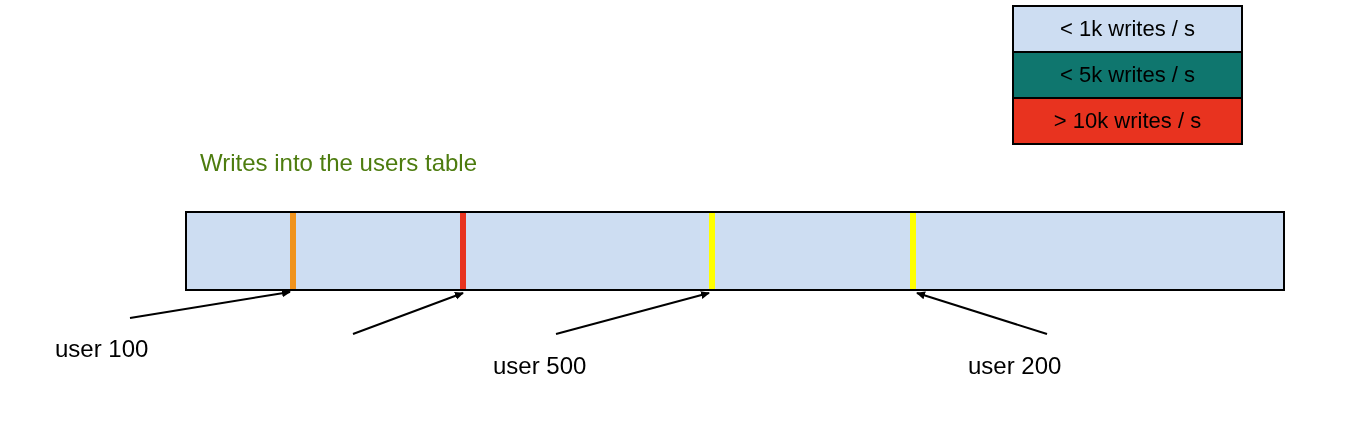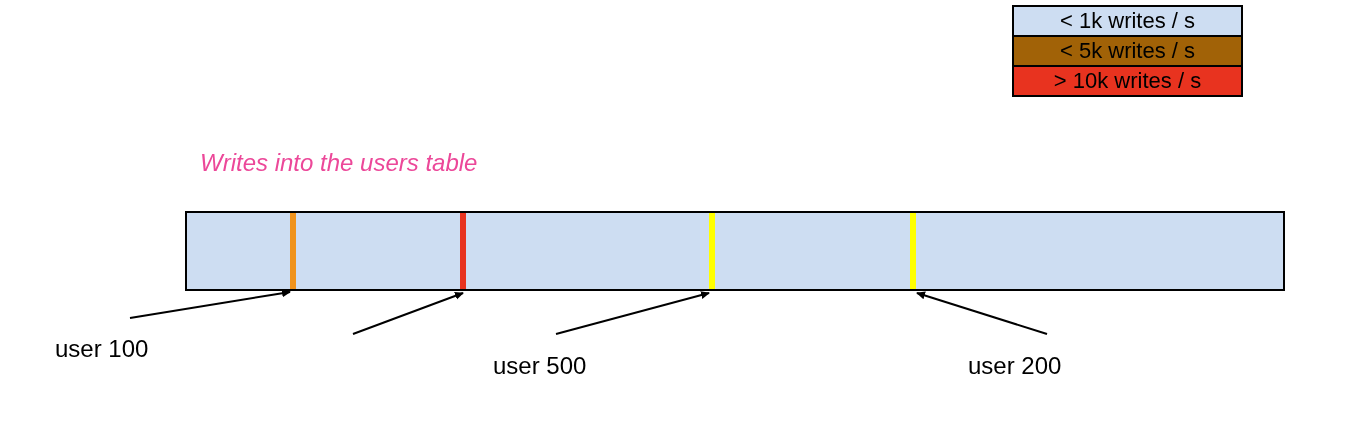"< 1k writes / s" .legend-row { height: 32px -> 48px }
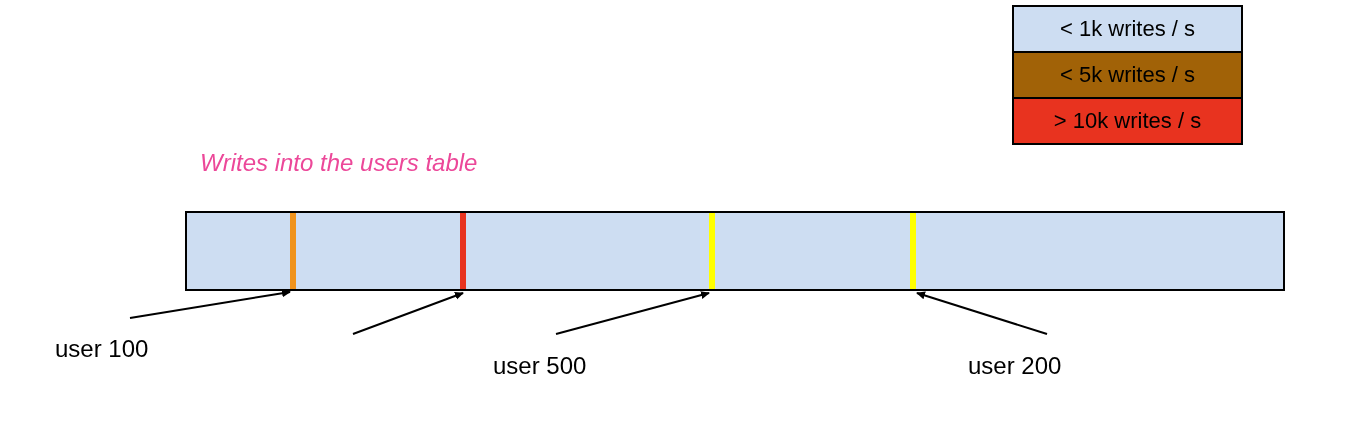"< 5k writes / s" div.legend-row { background-color: #a16207 -> #0f766e }
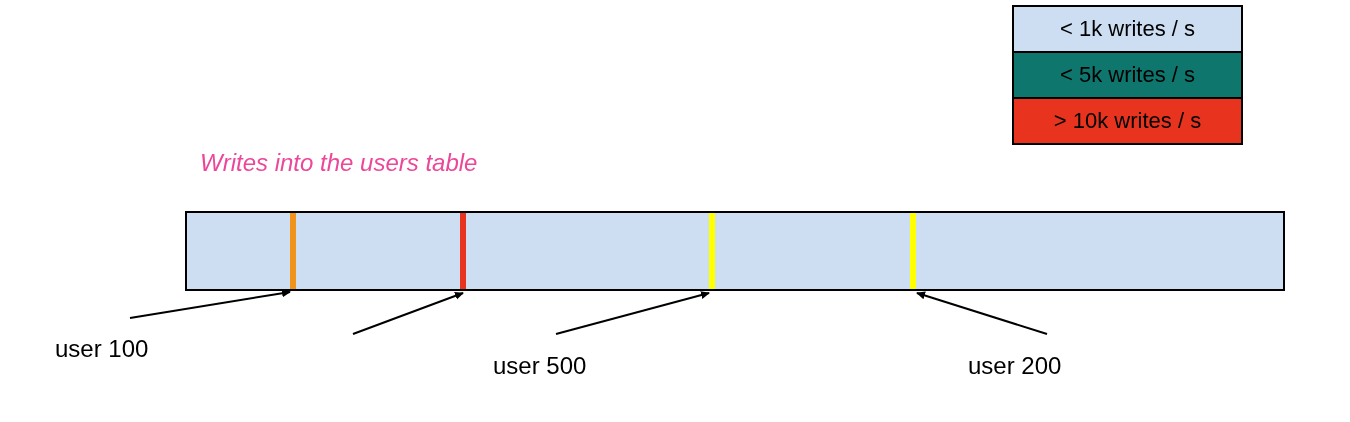"Writes into the users table" .diagram-title { color: #ec4899 -> #4d7c0f; font-style: italic -> none }
